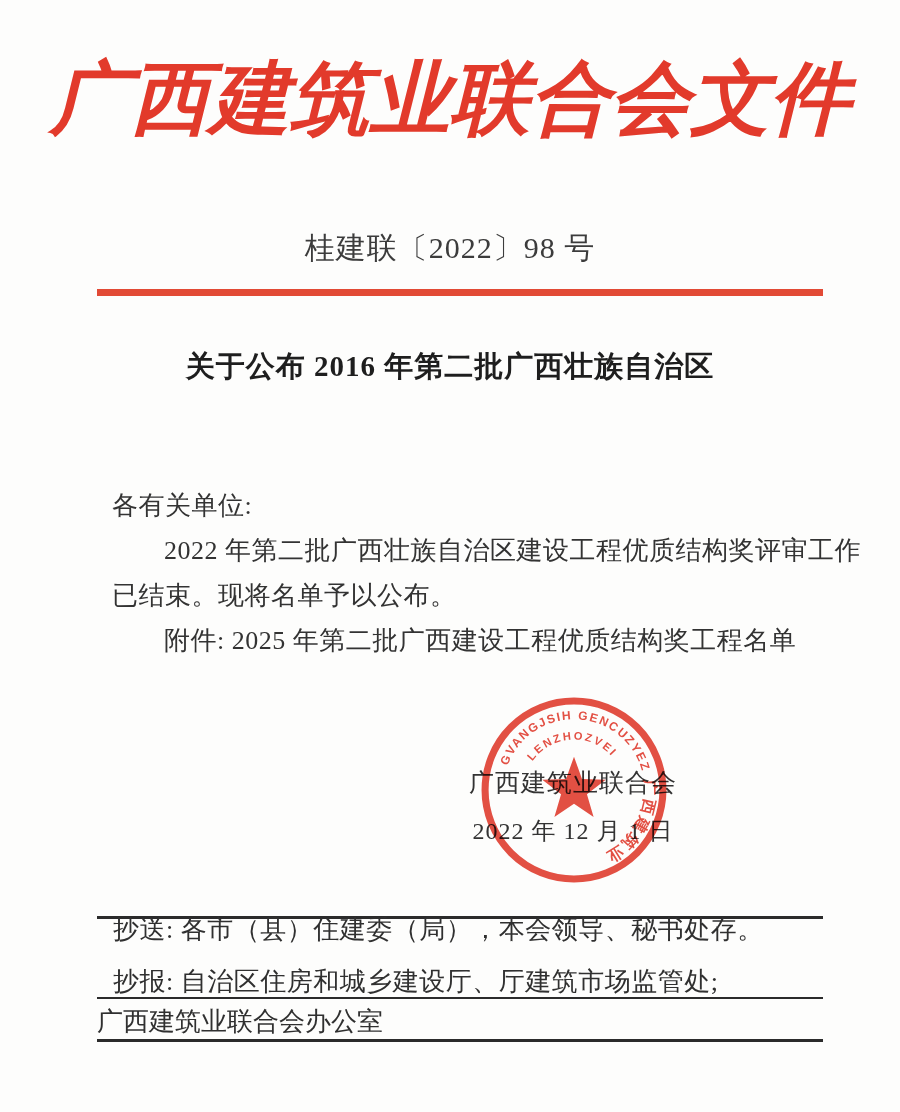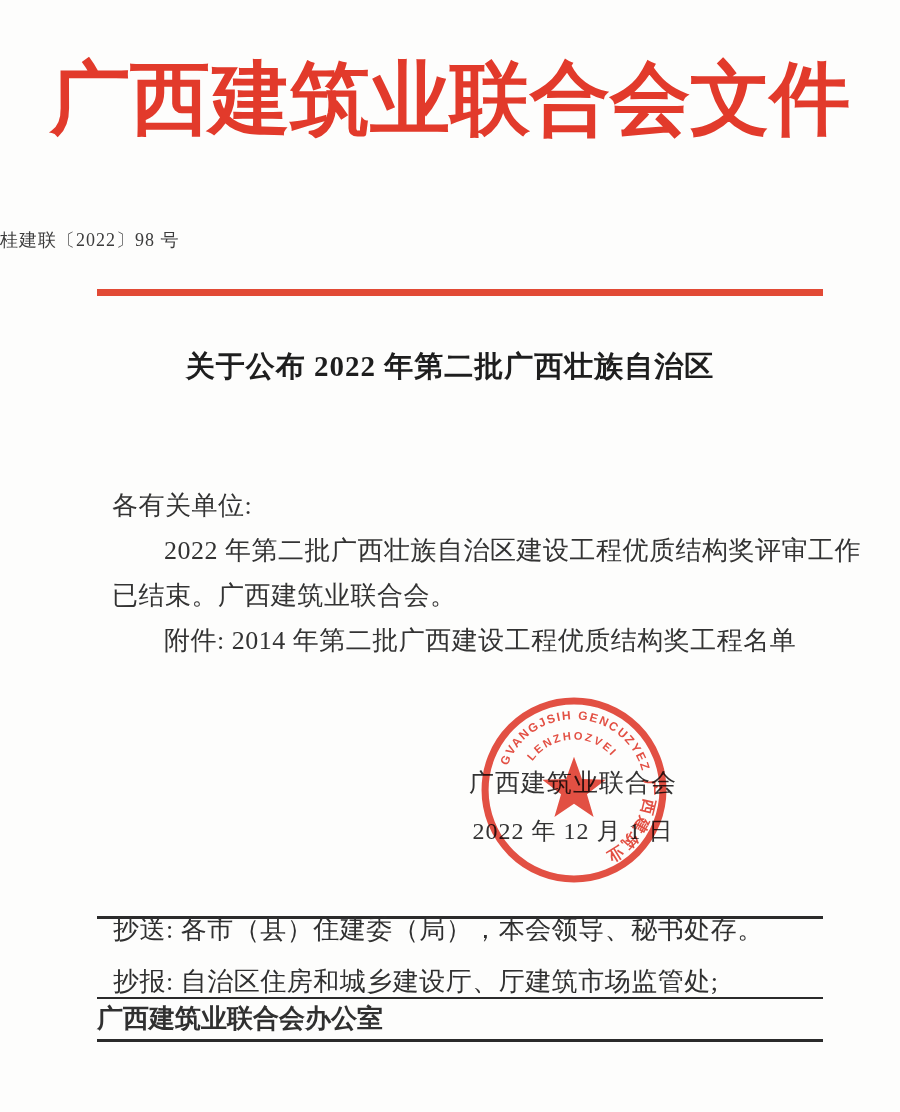"广西建筑业联合会文件" .masthead { font-style: none -> italic }
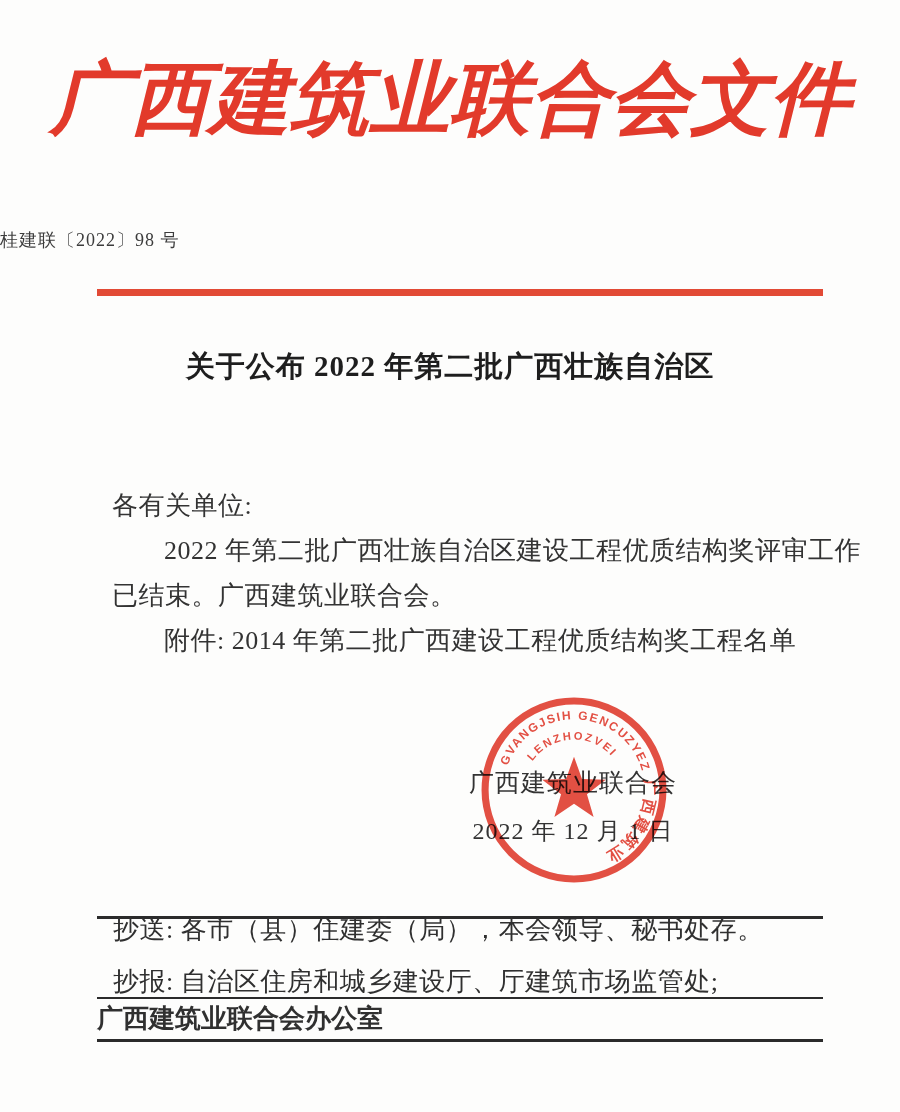"桂建联〔2022〕98 号" .doc-number { font-size: 18px -> 30px; text-align: left -> center }
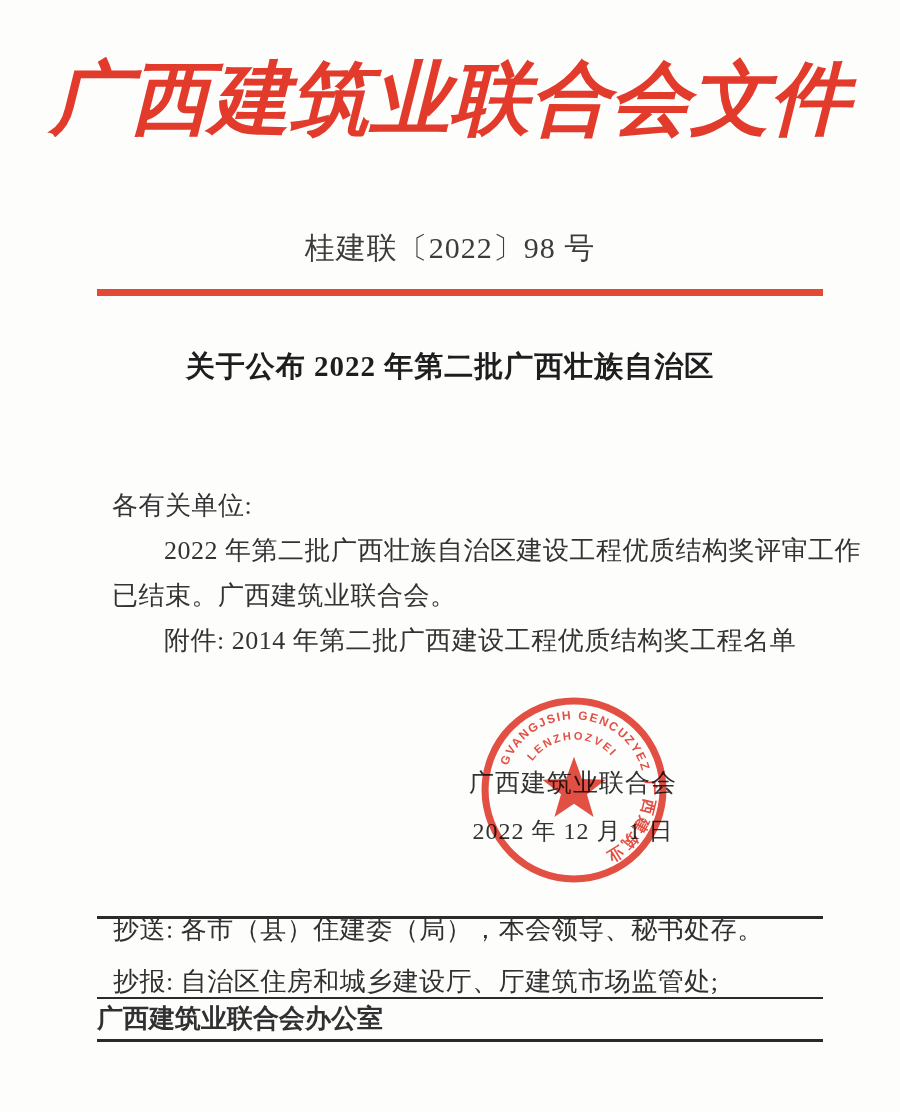"关于公布 2022 年第二批广西壮族自治区" div { text: 2022 -> 2016 }
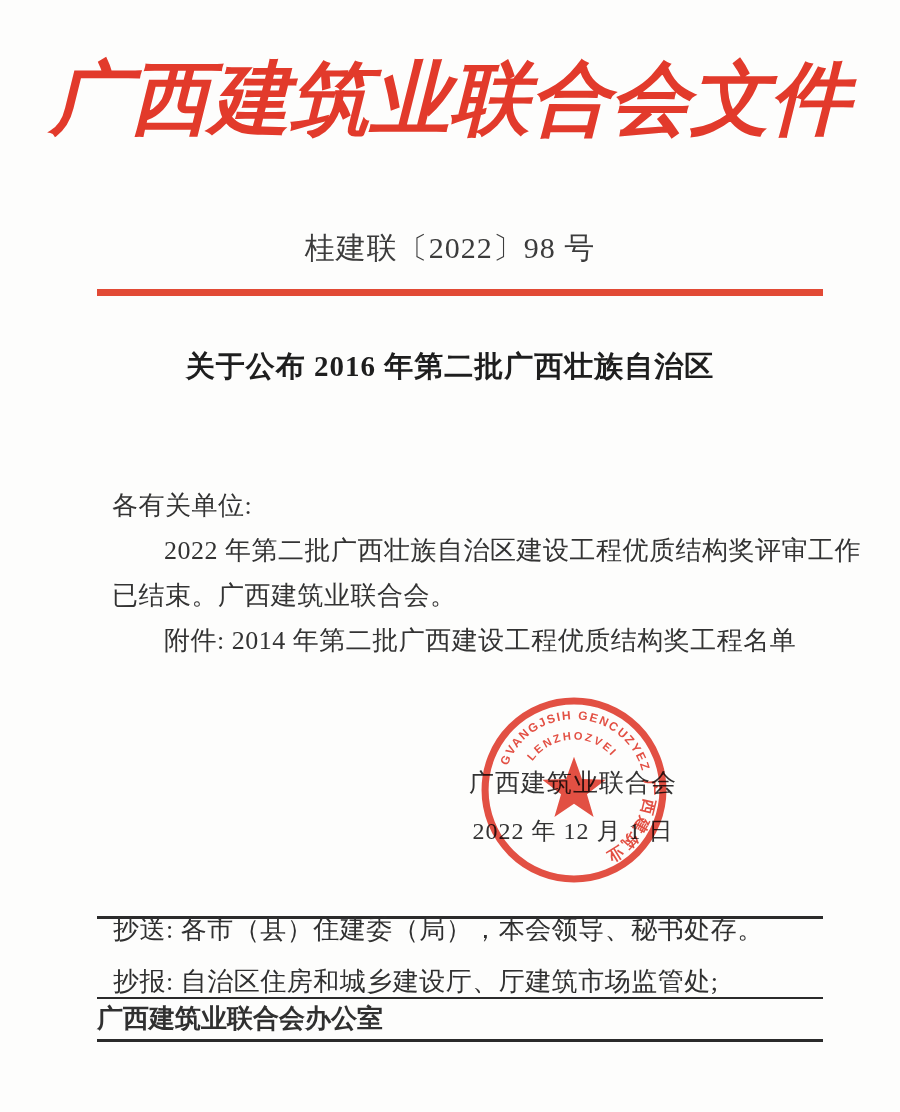"已结束。广西建筑业联合会。" div.line { text: 广西建筑业联合会 -> 现将名单予以公布 }
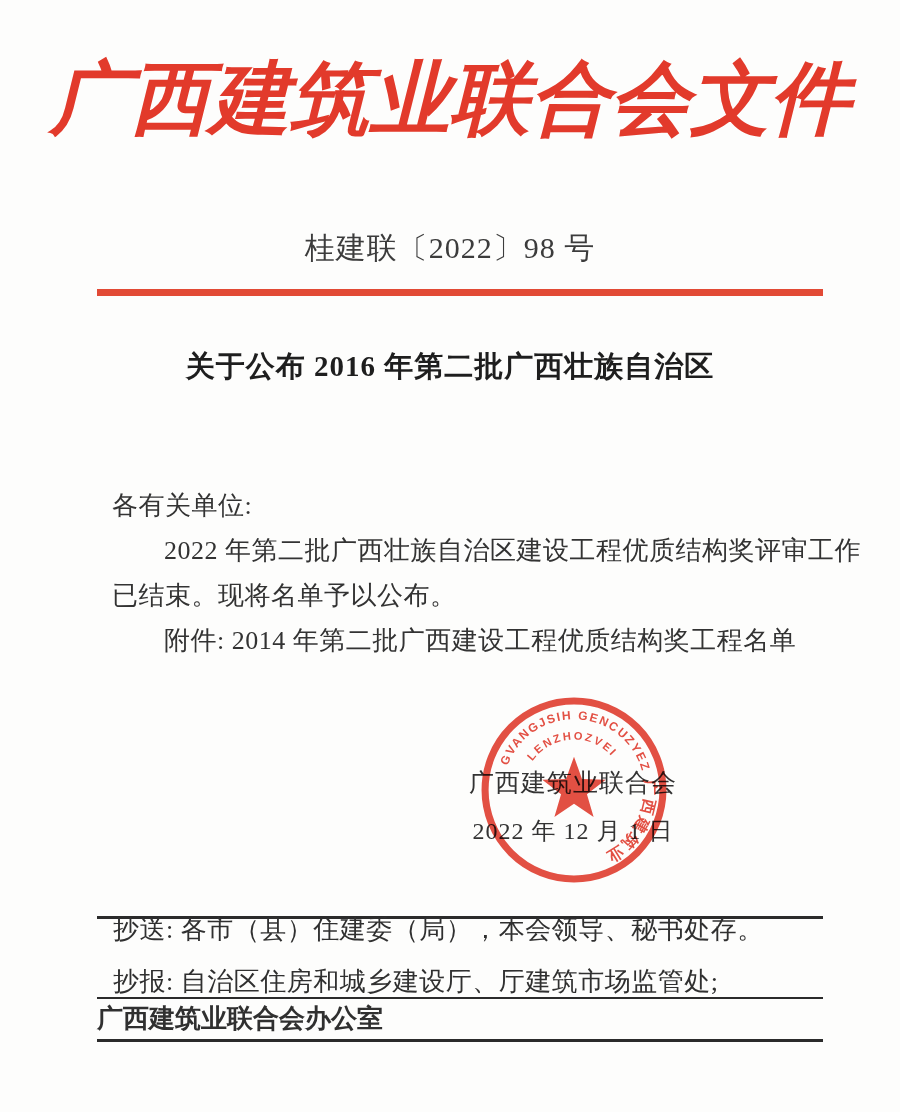"附件: 2014 年第二批广西建设工程优质结构奖工程名单" div.line { text: 2014 -> 2025 }
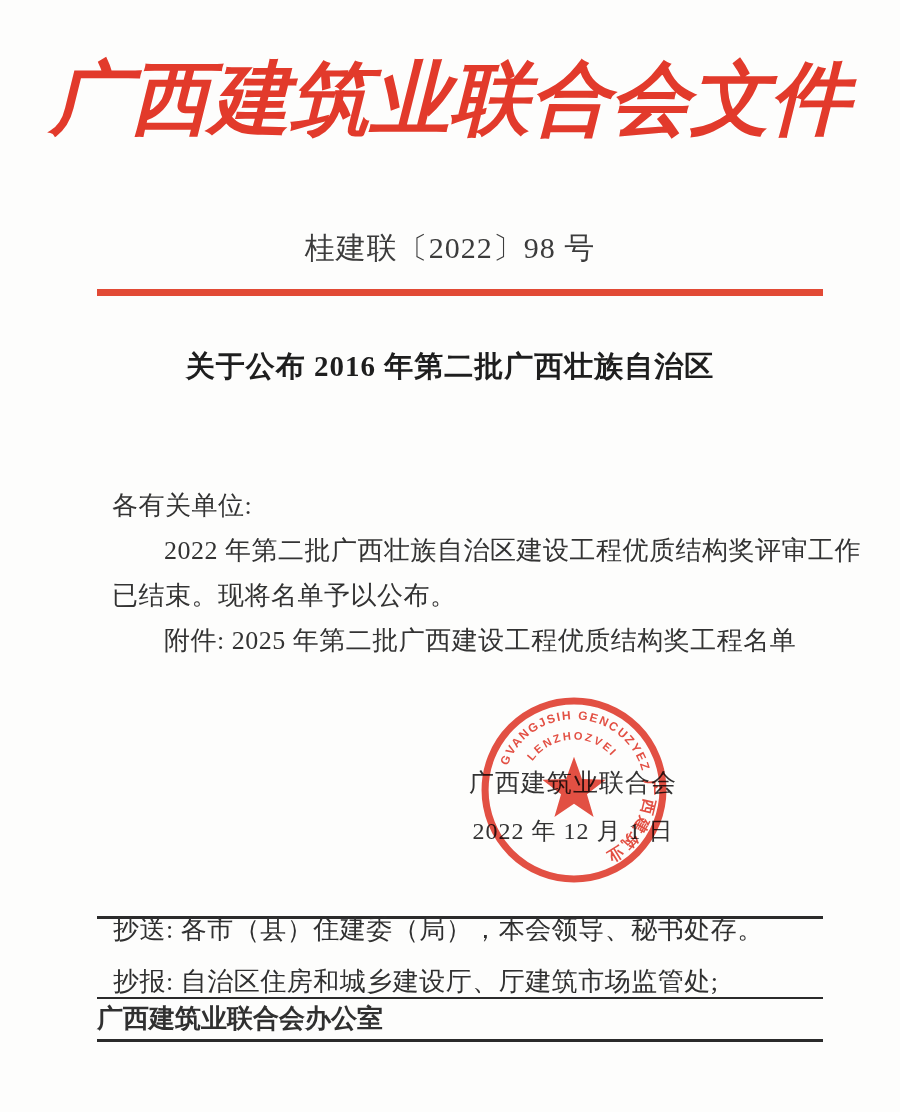"广西建筑业联合会办公室" .issue-row { align-items: flex-end -> flex-start; font-weight: bold -> none }
